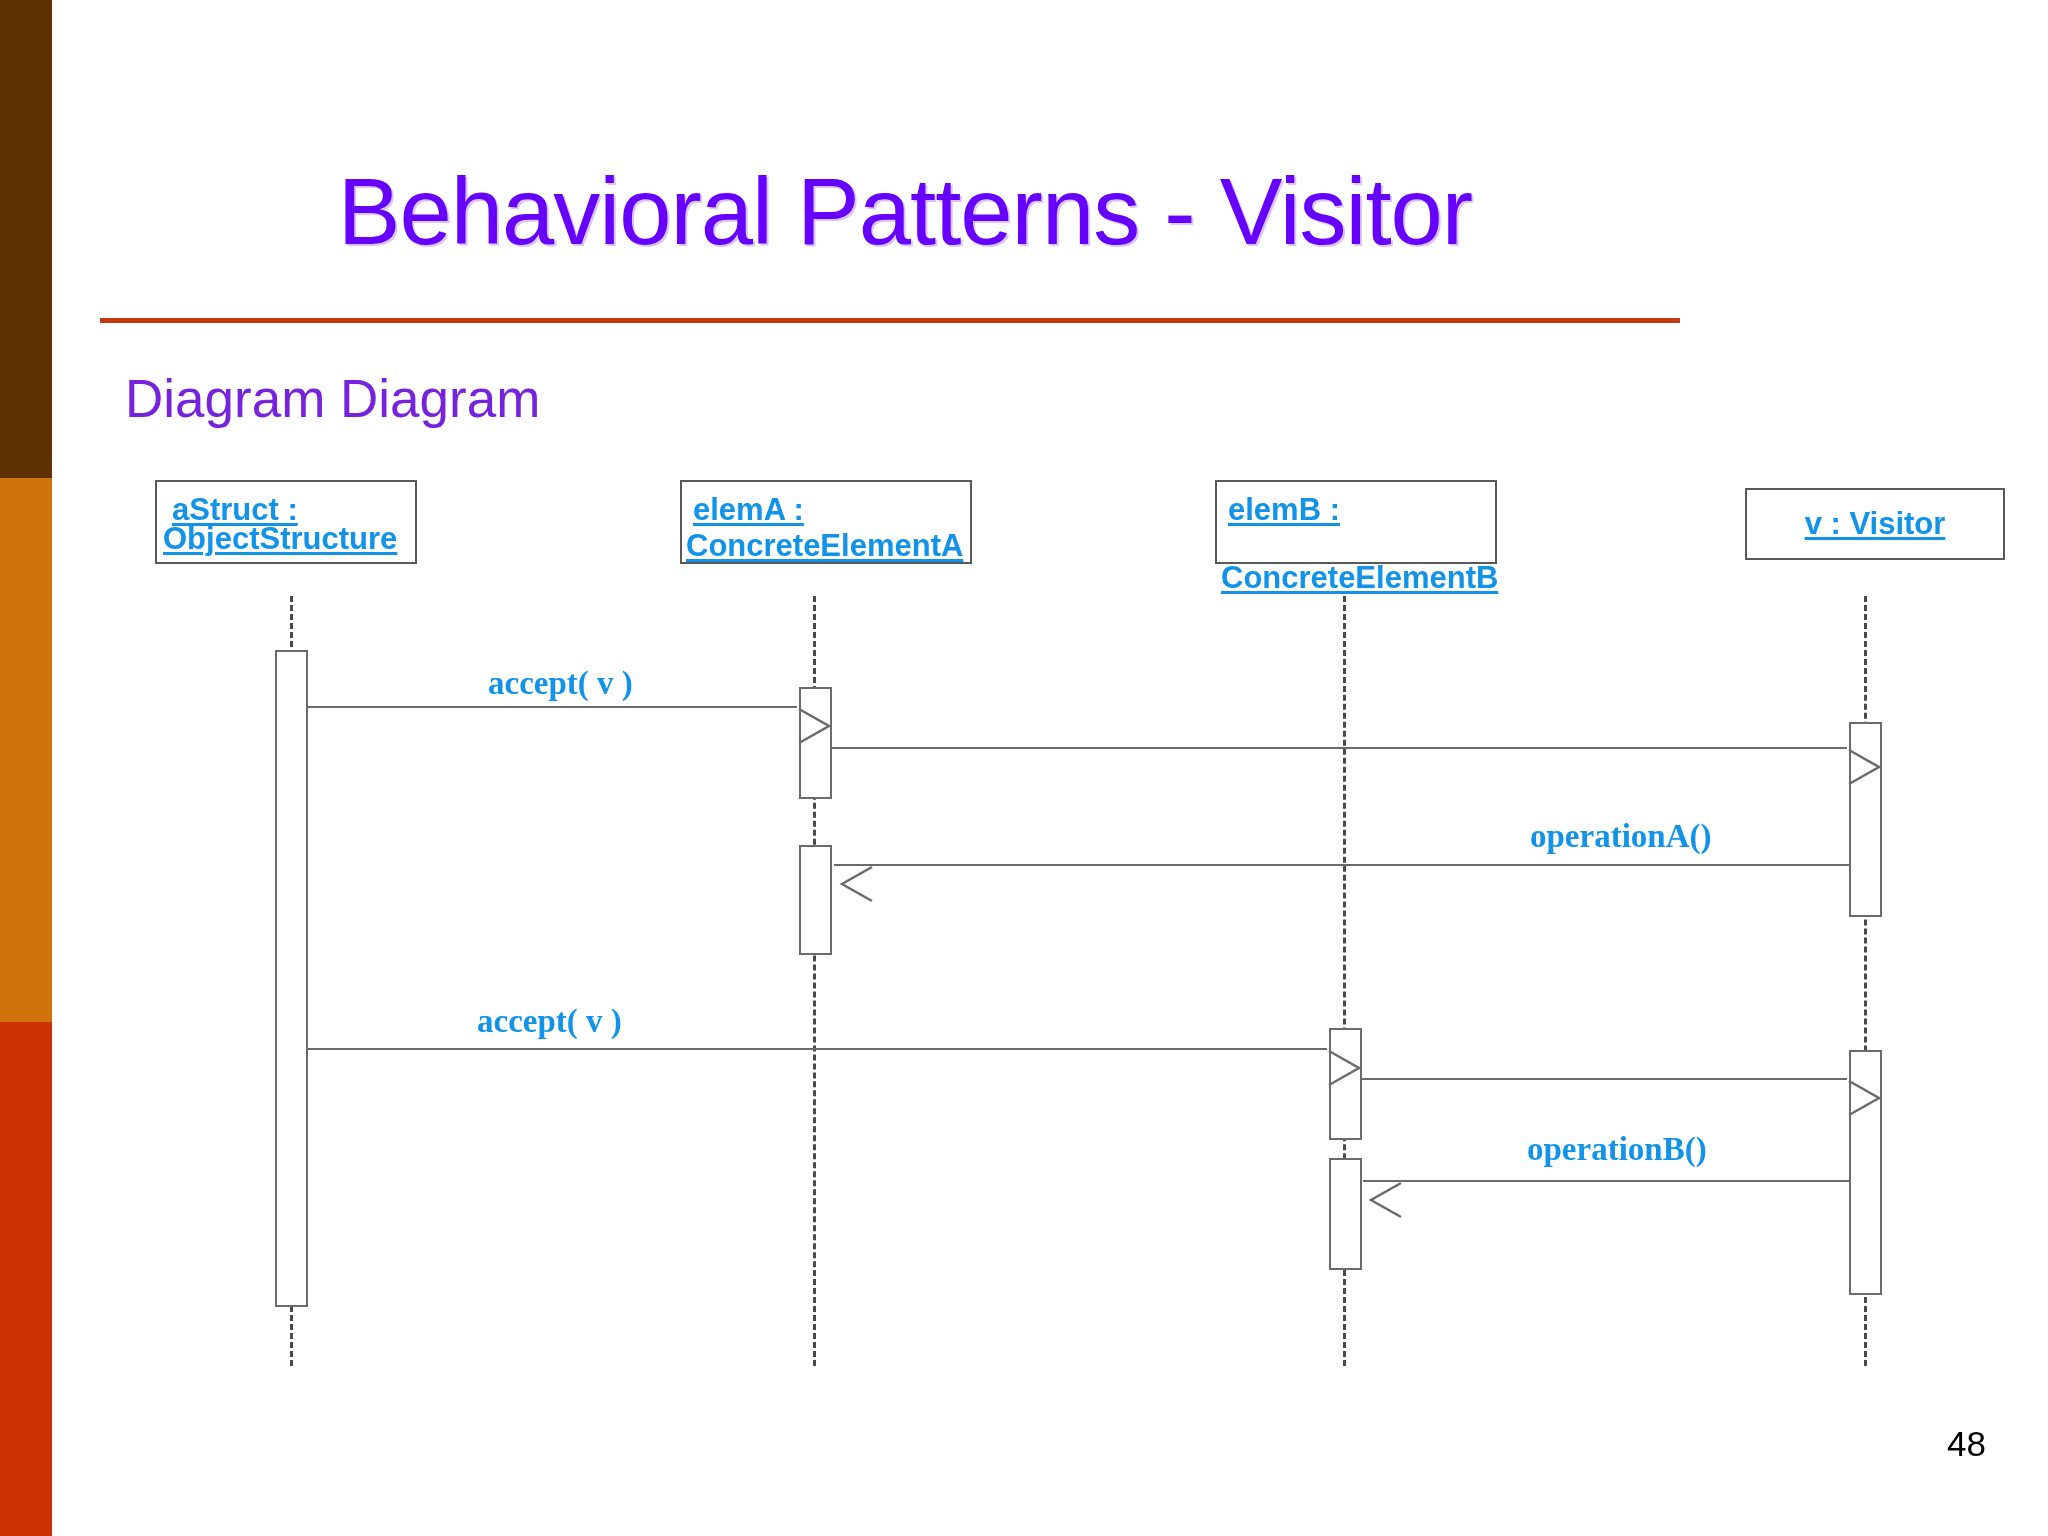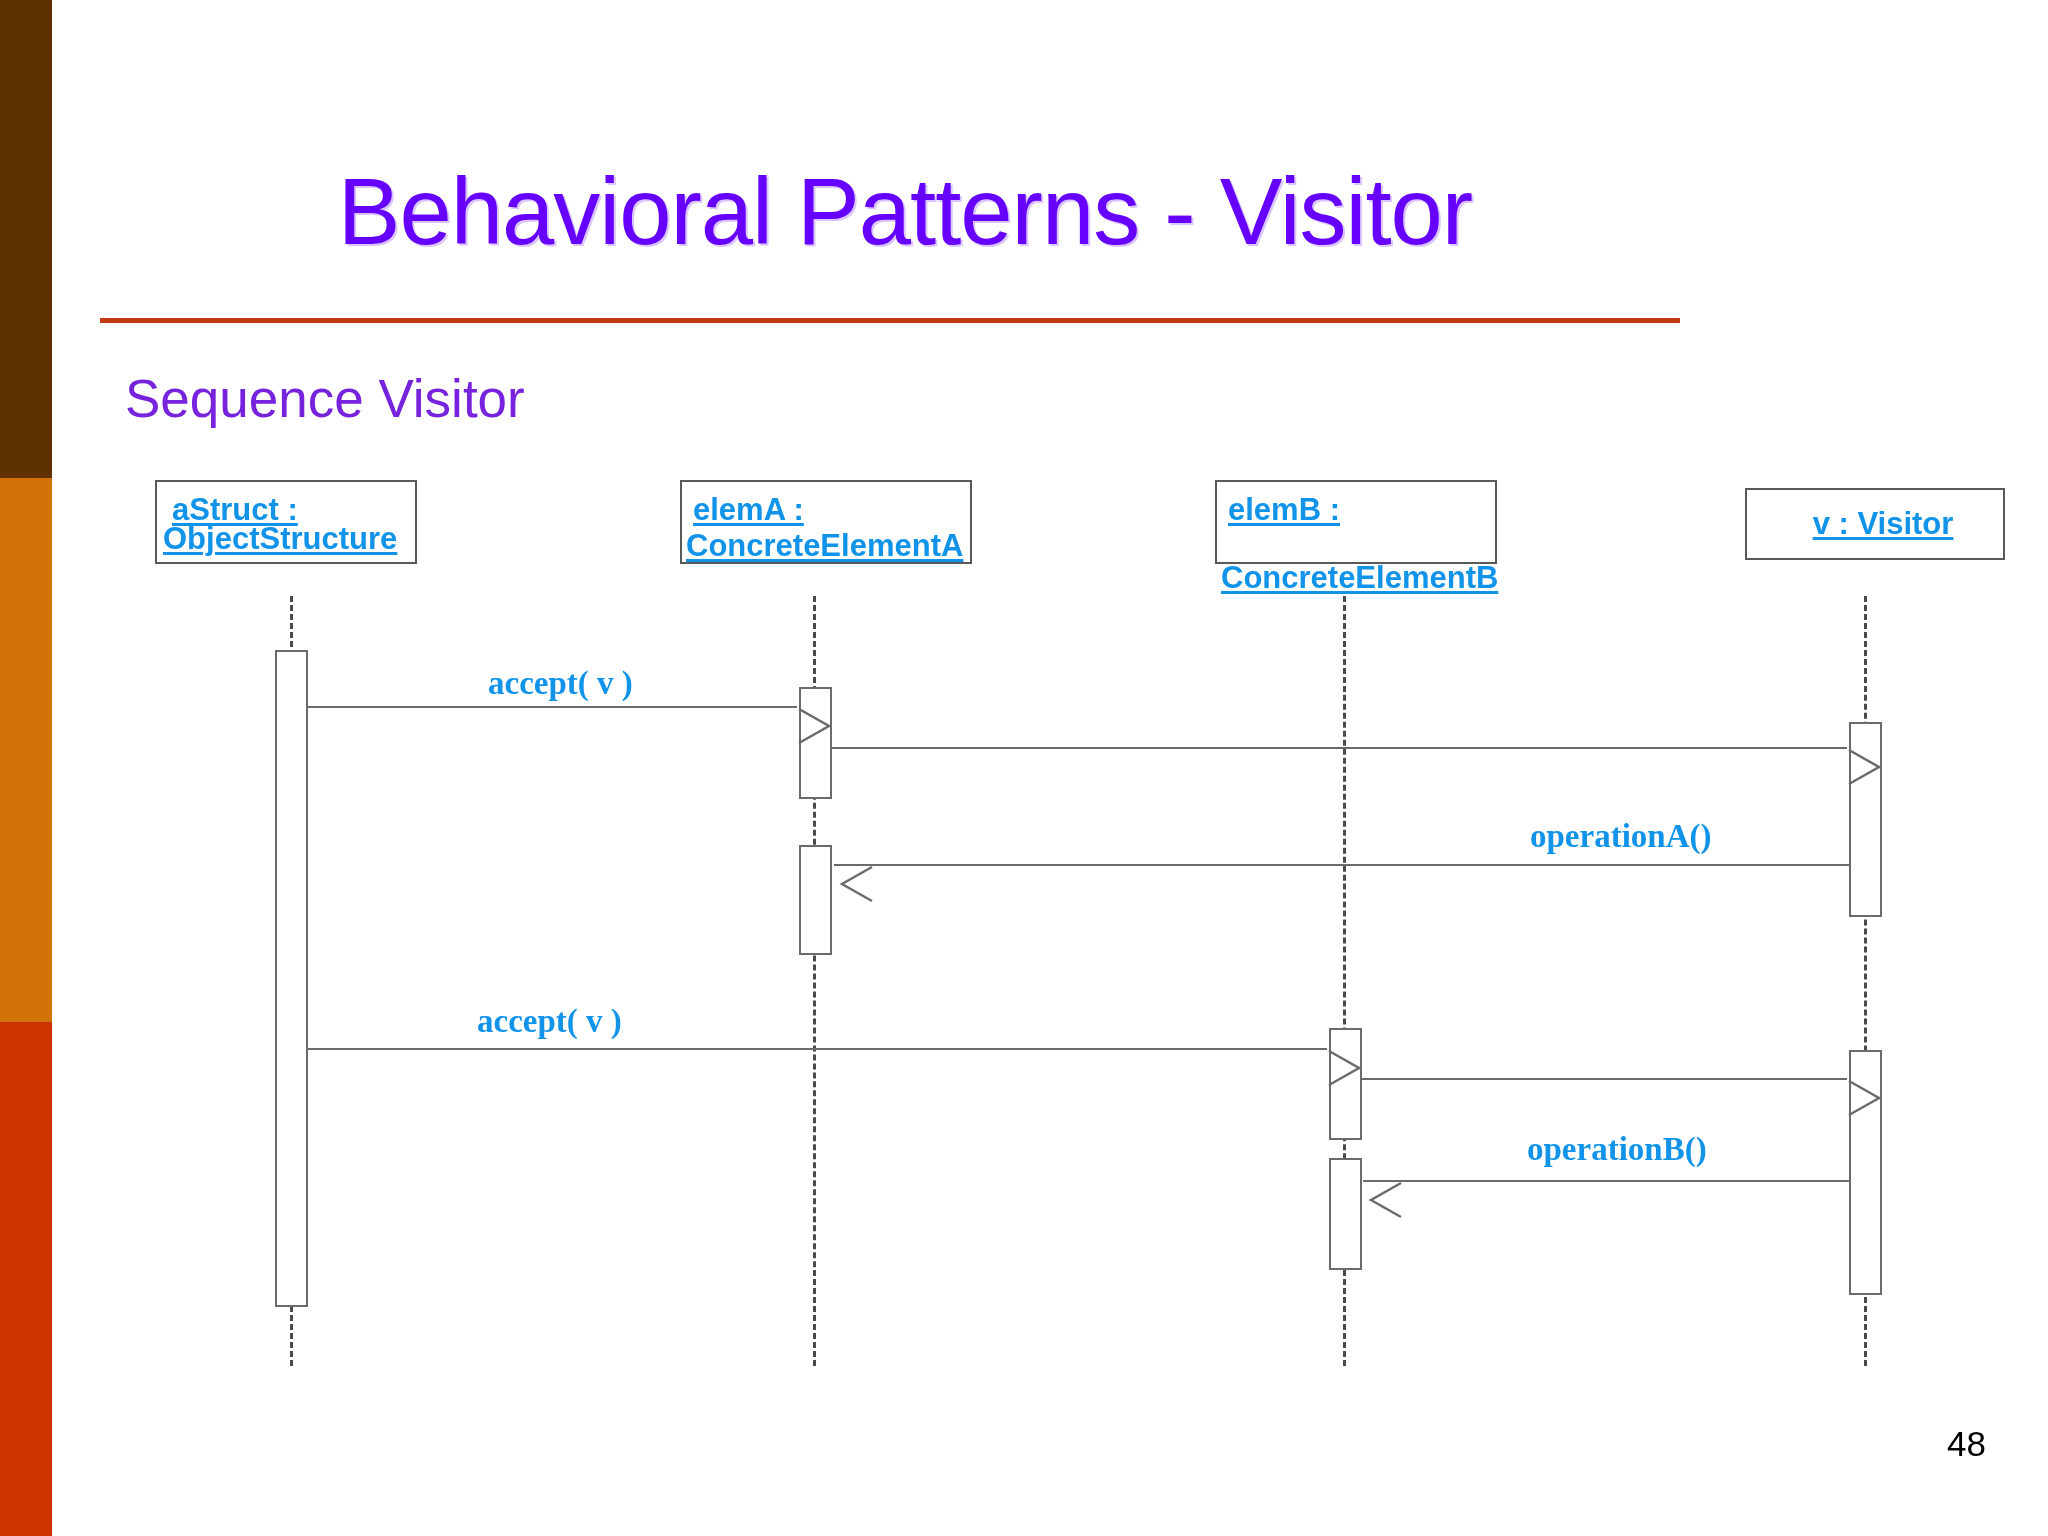"Sequence Visitor" div.subtitle { text: Sequence Visitor -> Diagram Diagram }
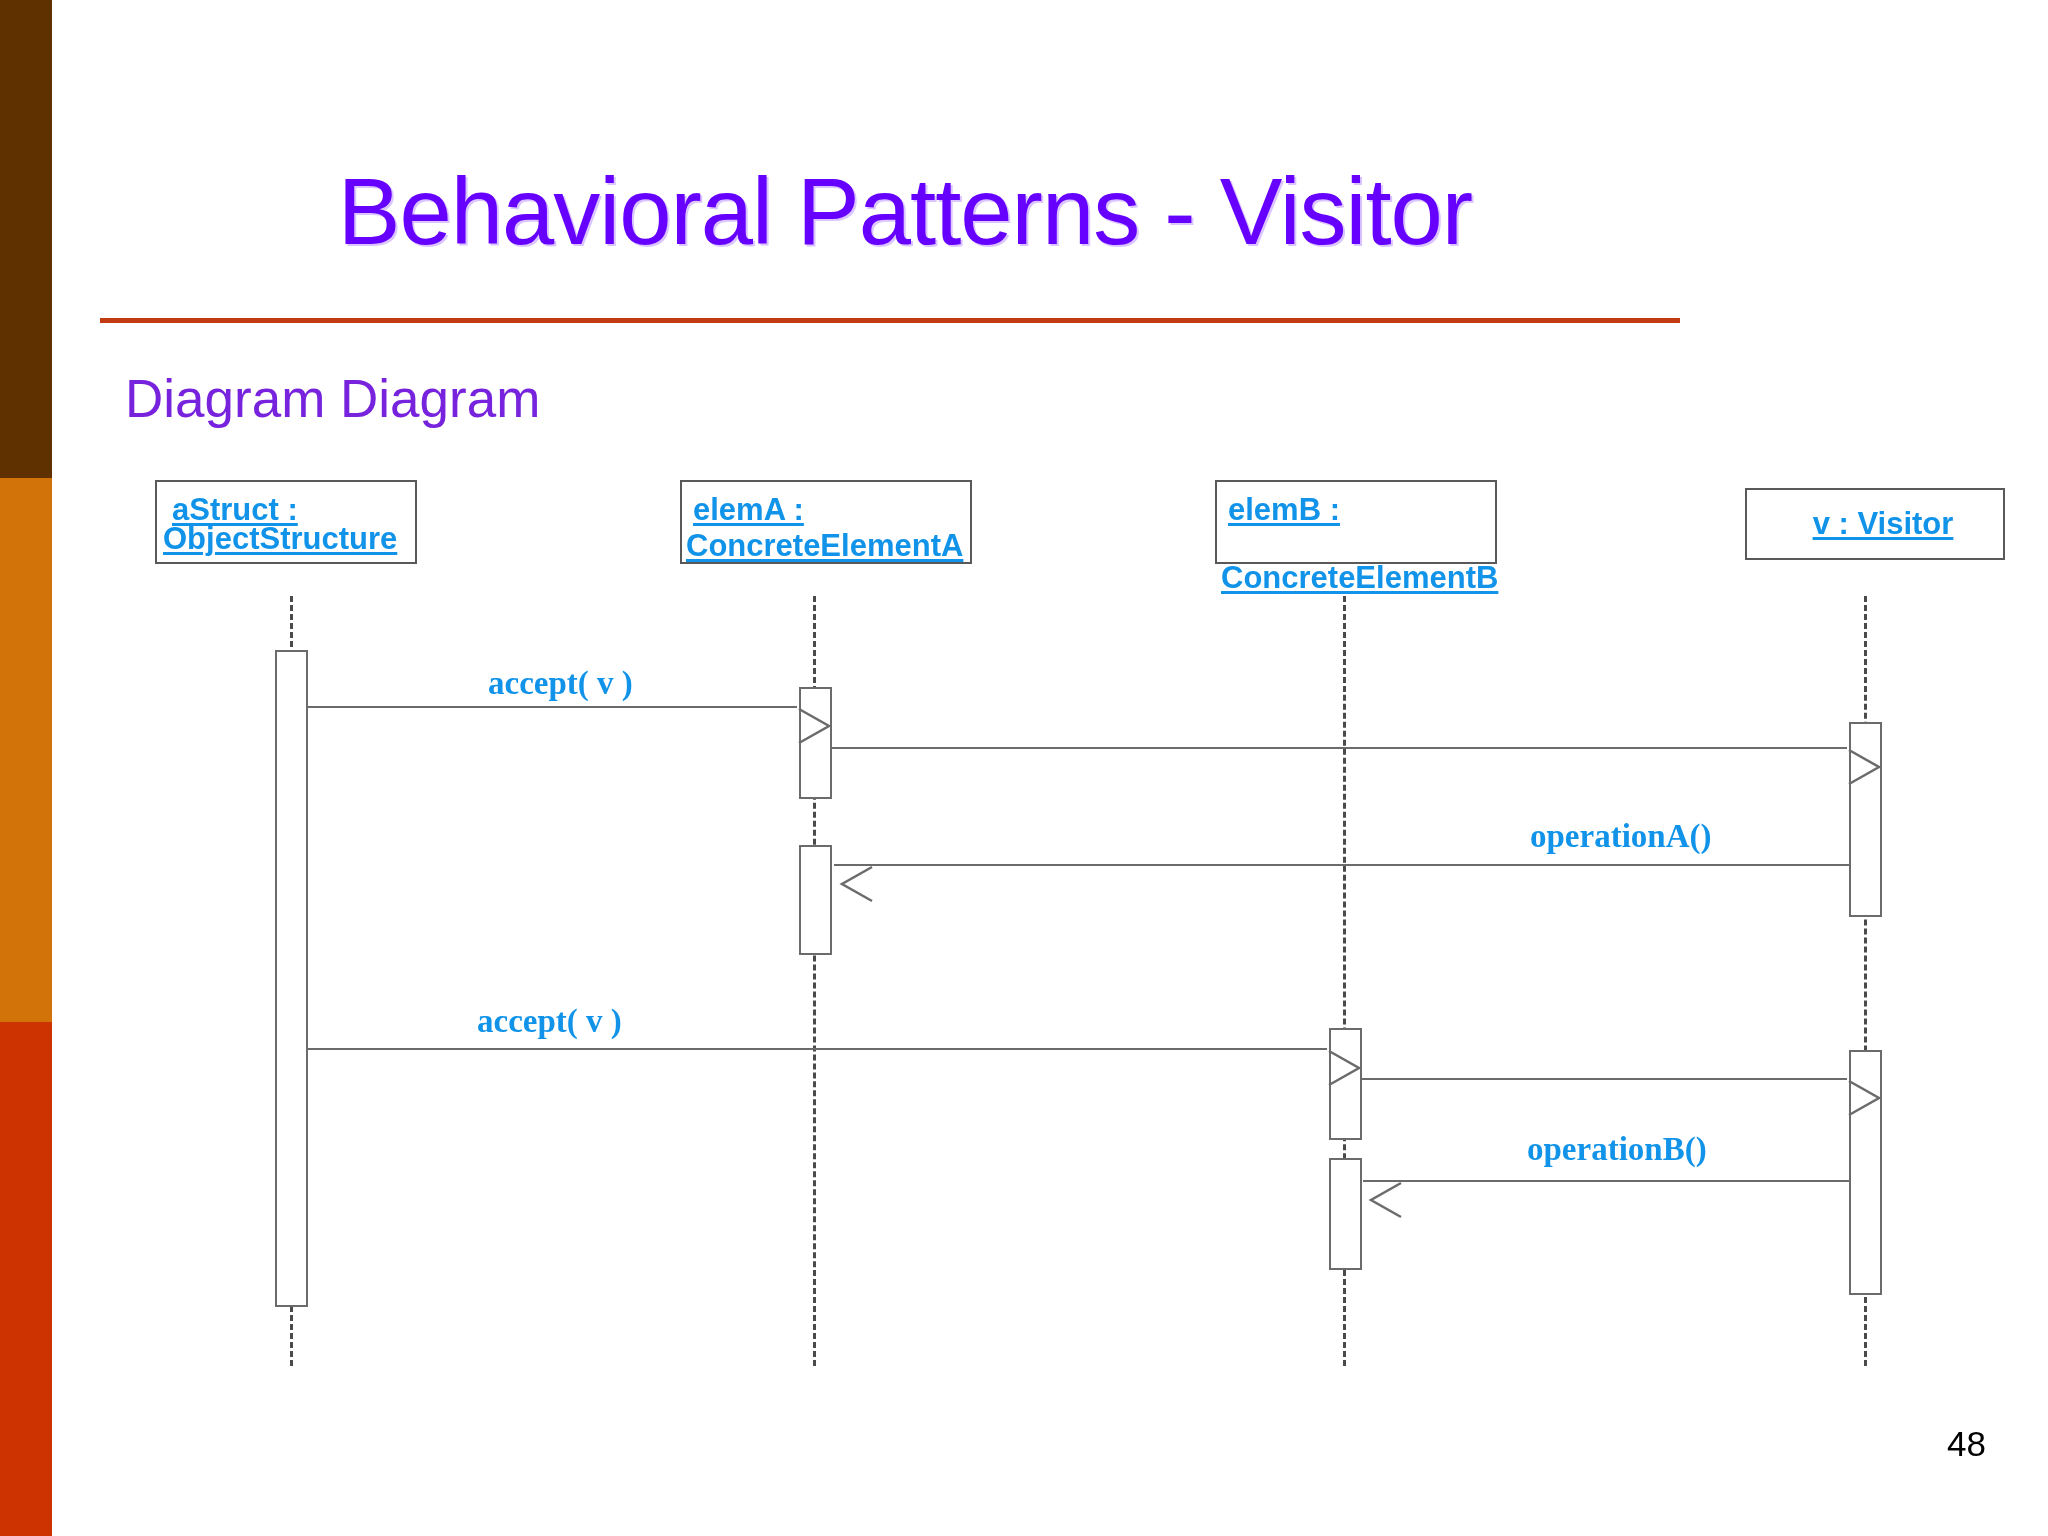"v : Visitor" div.obj-label { padding-left: 8px -> none }
